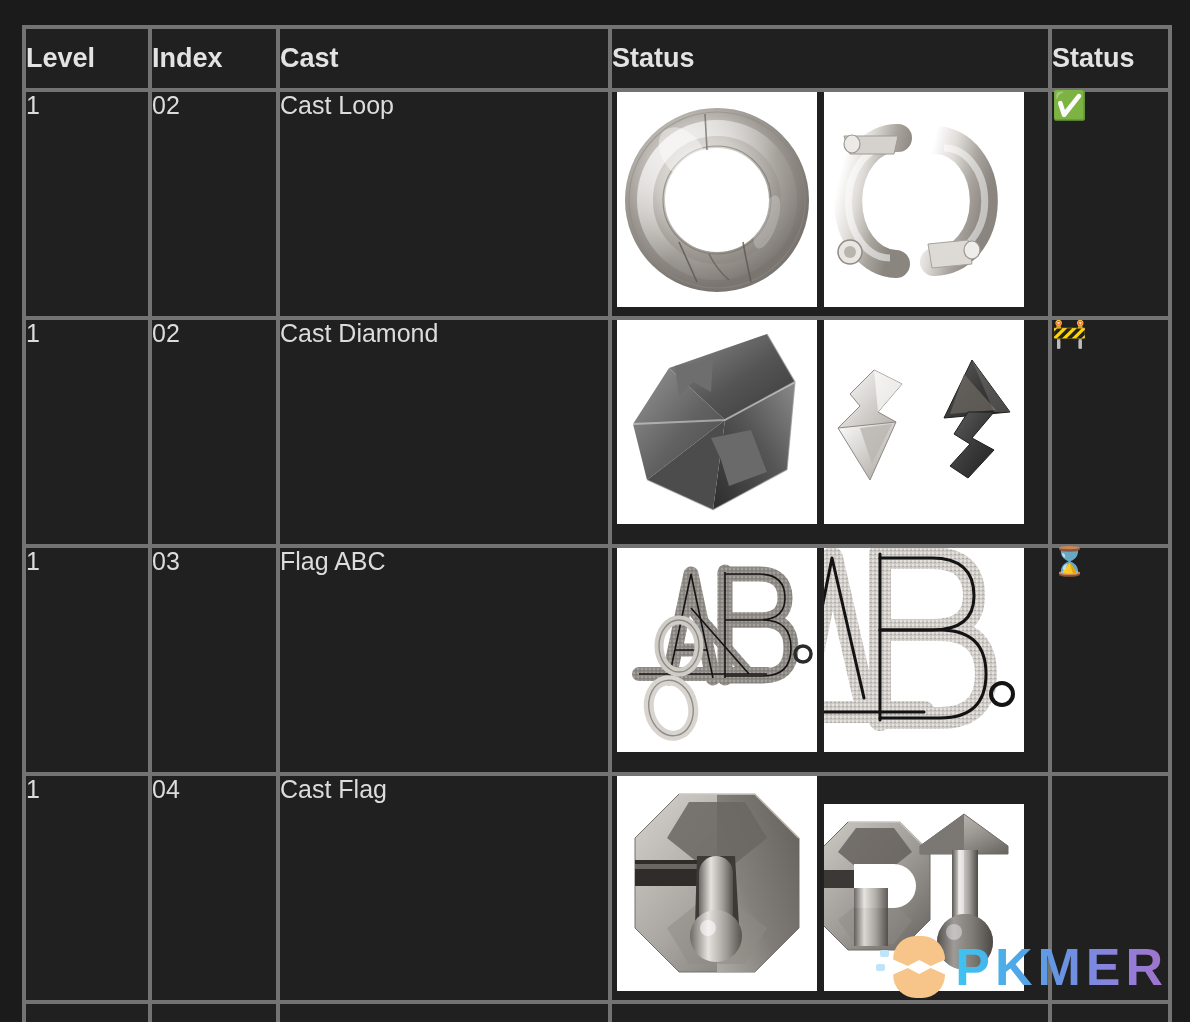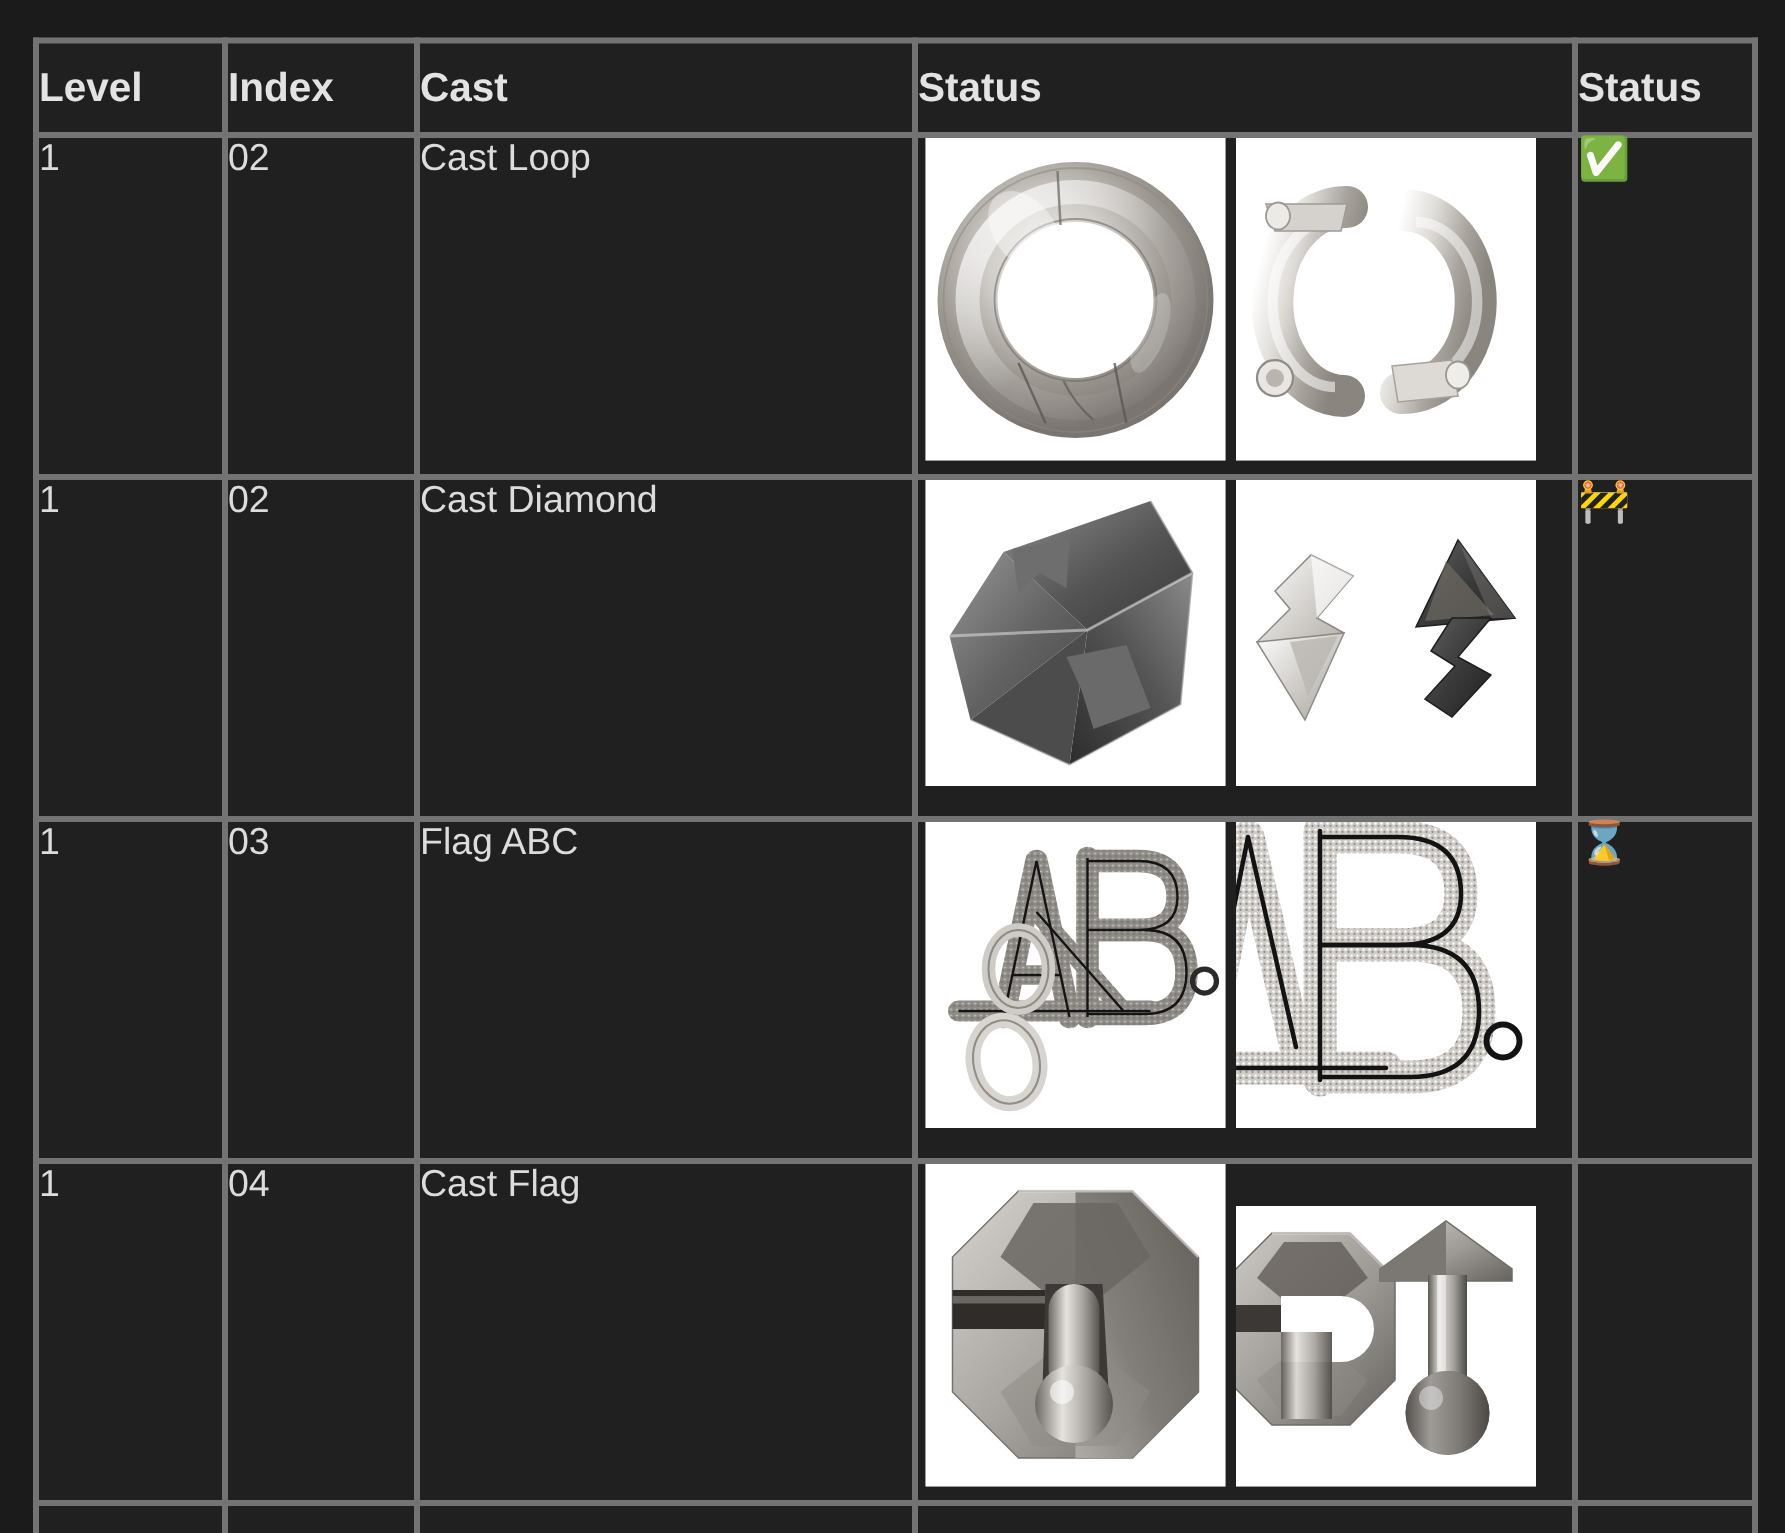"PKMER" div { html: none -> <div> <div> <span></span> <span></span> <span></span> <span></span> </div> <div>PKMER</div> </div> }
